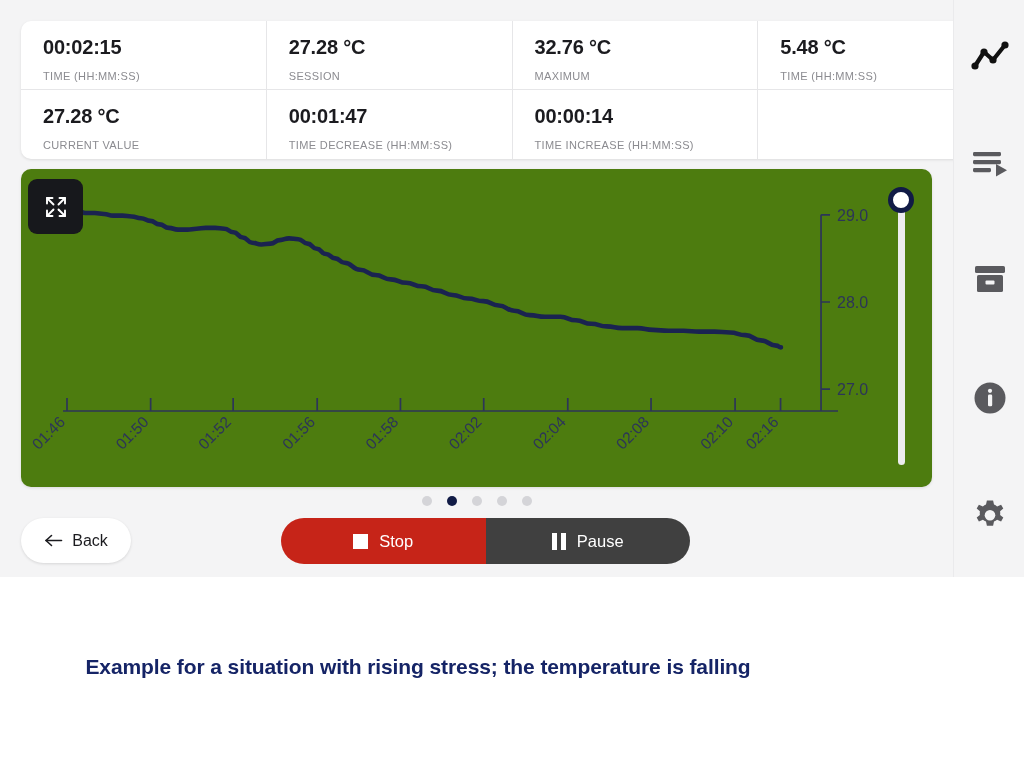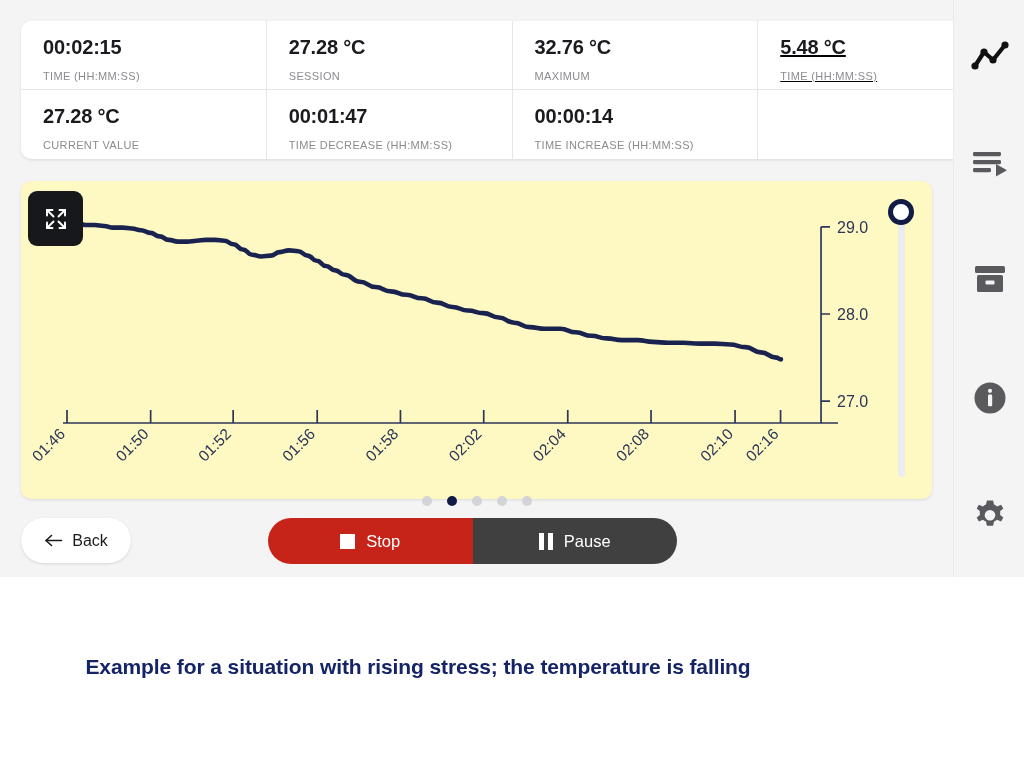"5.48 °C" .stat-cell:nth-child(4n) { text-decoration: underline -> none }
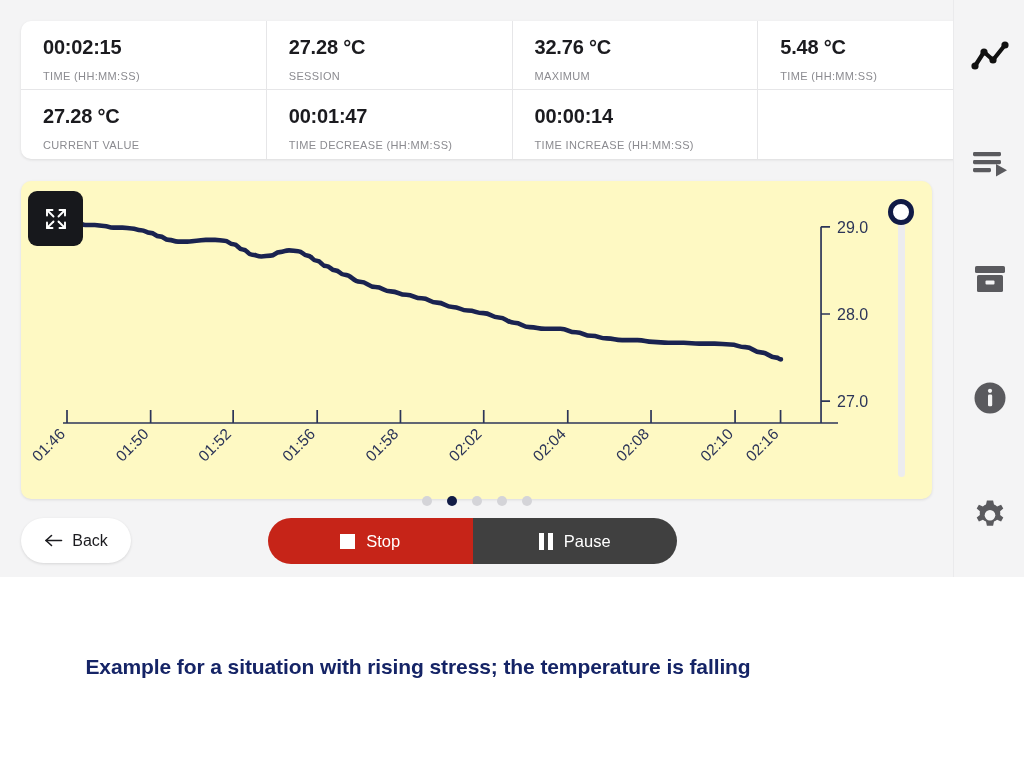"29.0" #chart-card { background: #fef9c3 -> #4d7c0f; top: 181px -> 169px }
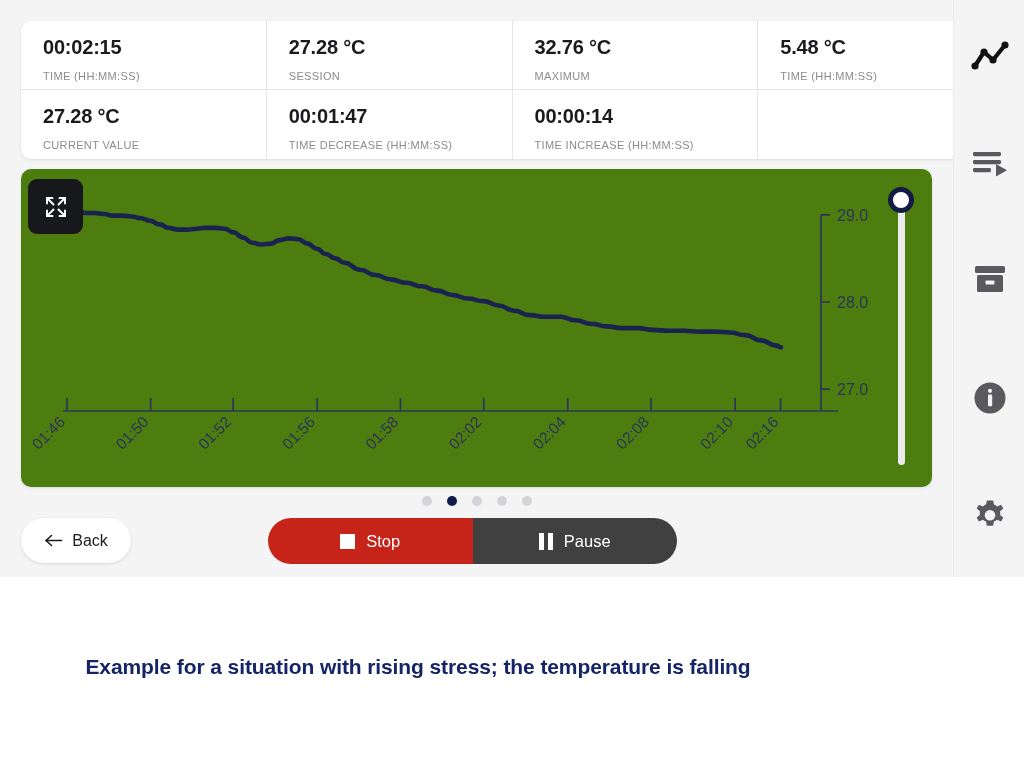"Stop" #transport-controls { left: 268px -> 281px }
